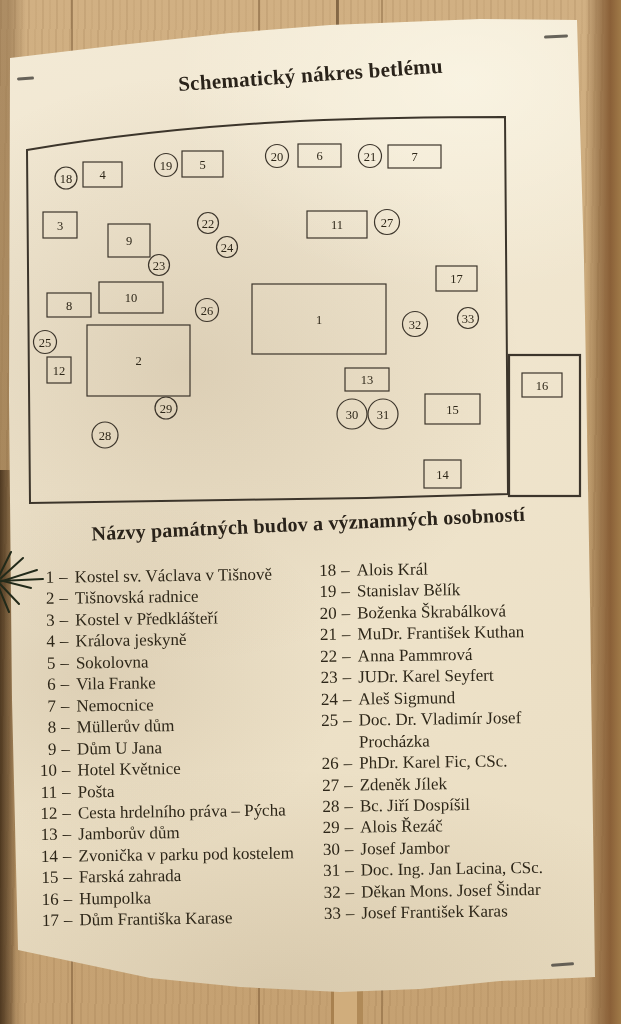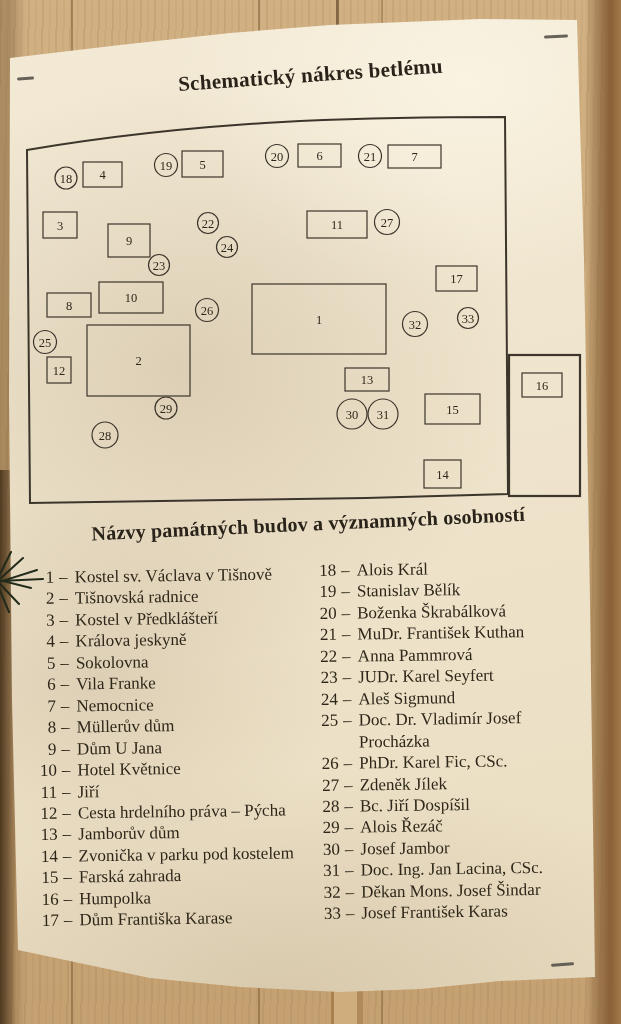"Jiří" span.name { text: Jiří -> Pošta }
